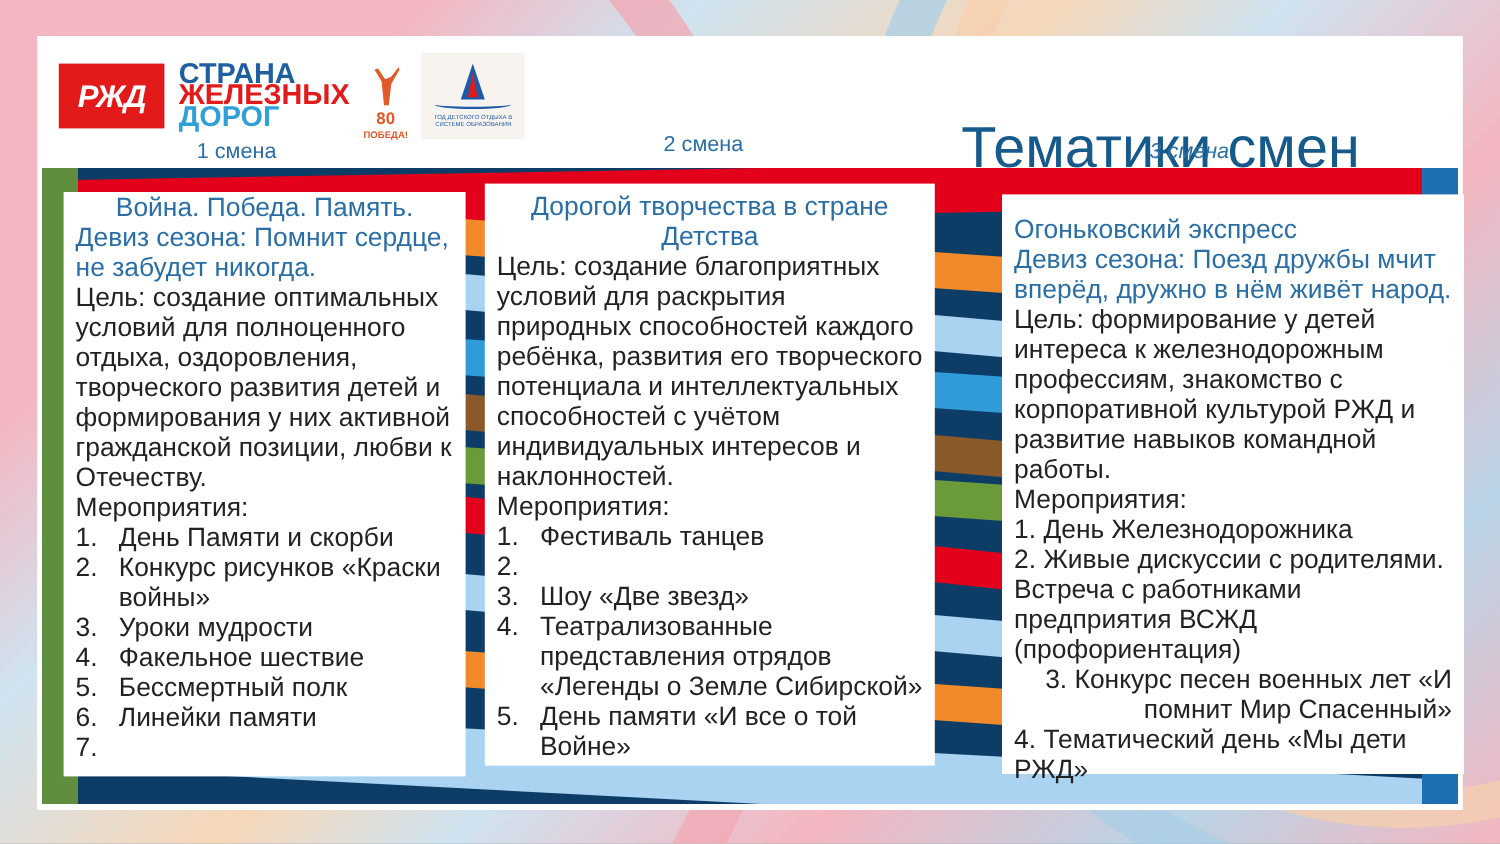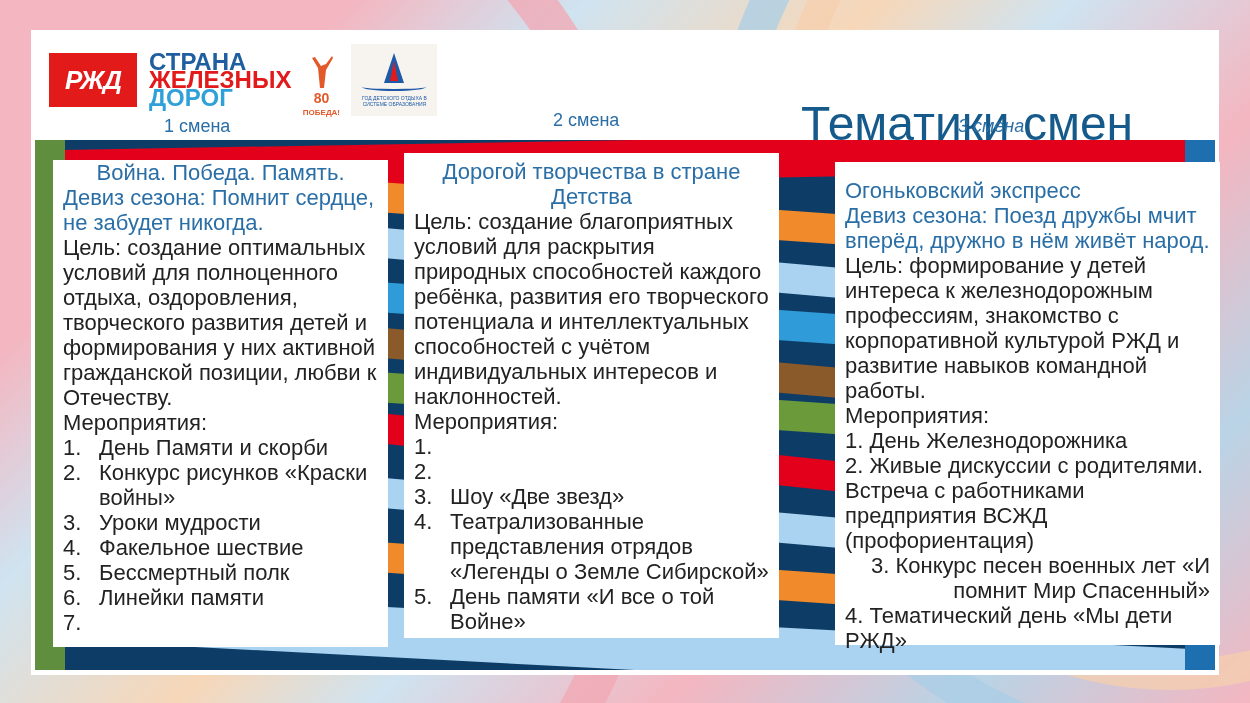"Фестиваль танцев" span { html: none -> <span>Фестиваль танцев</span> }
